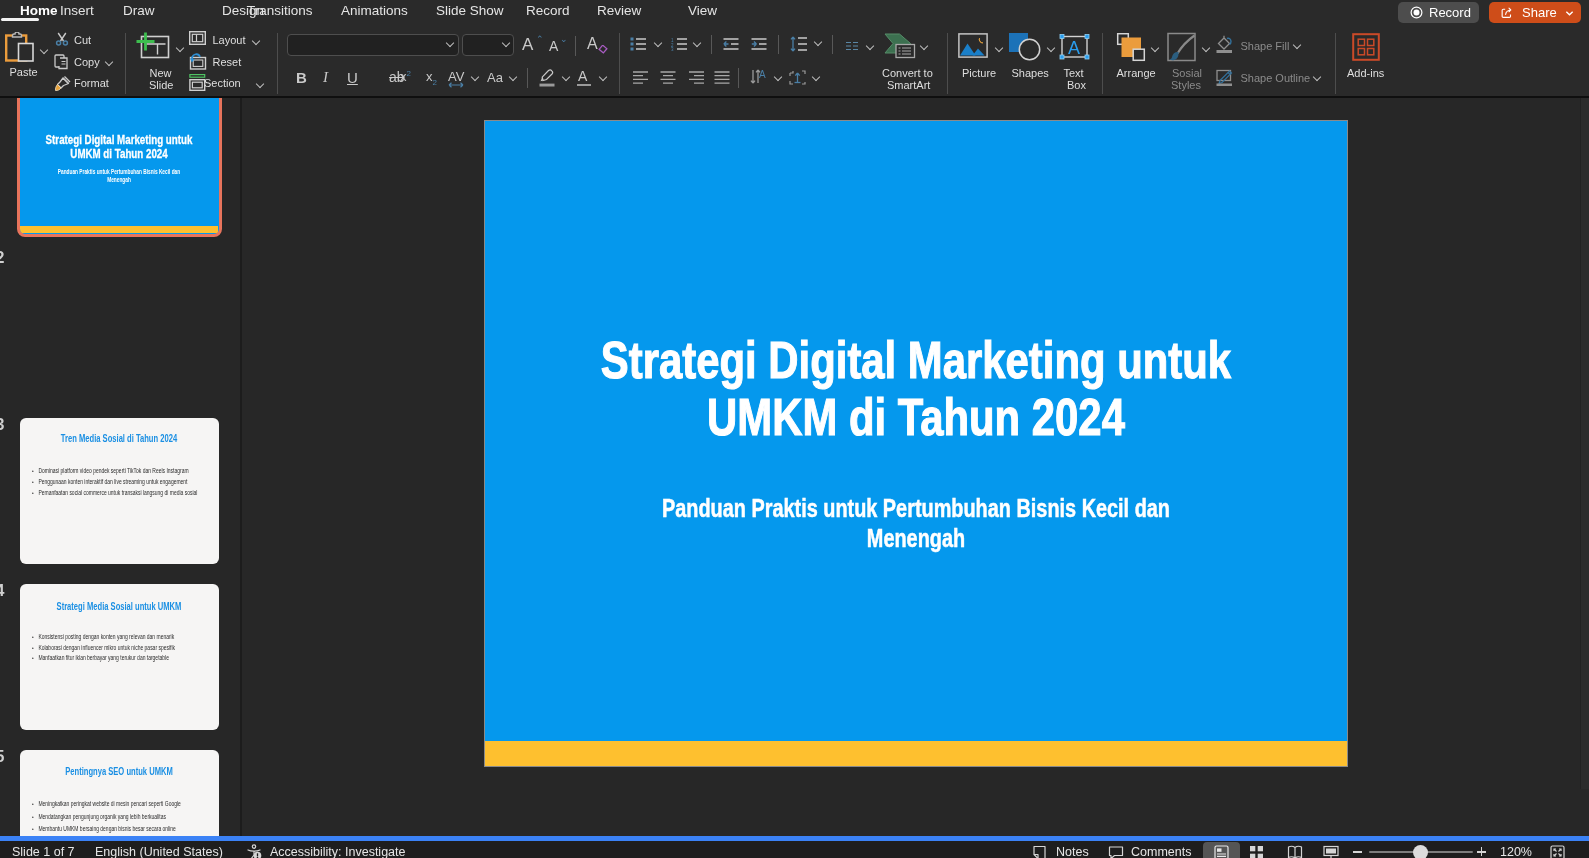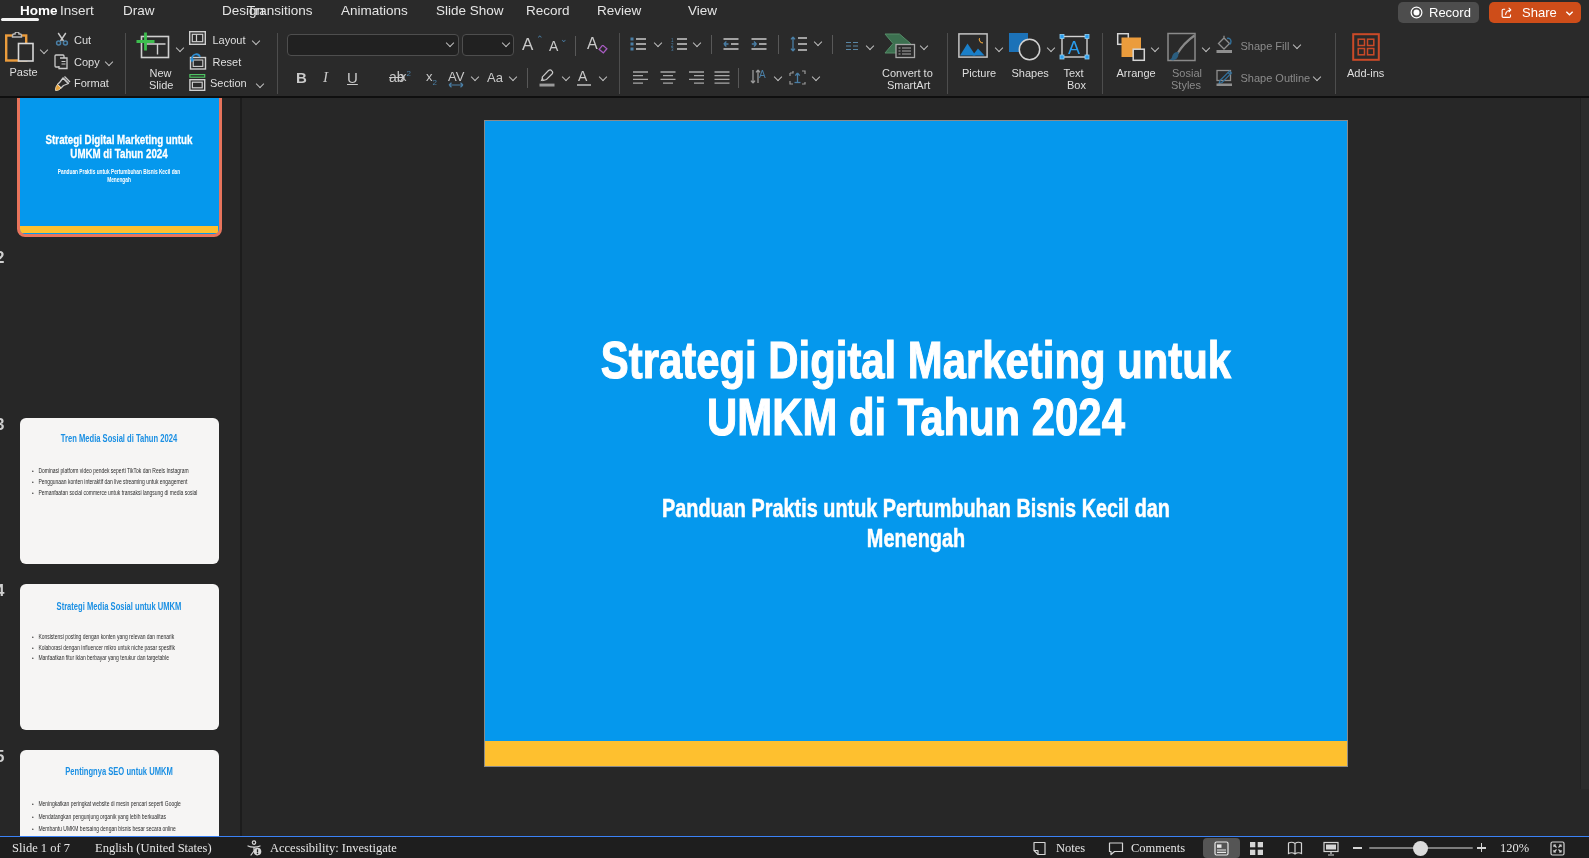"Section" span.rlab { left: 210px -> 204px }
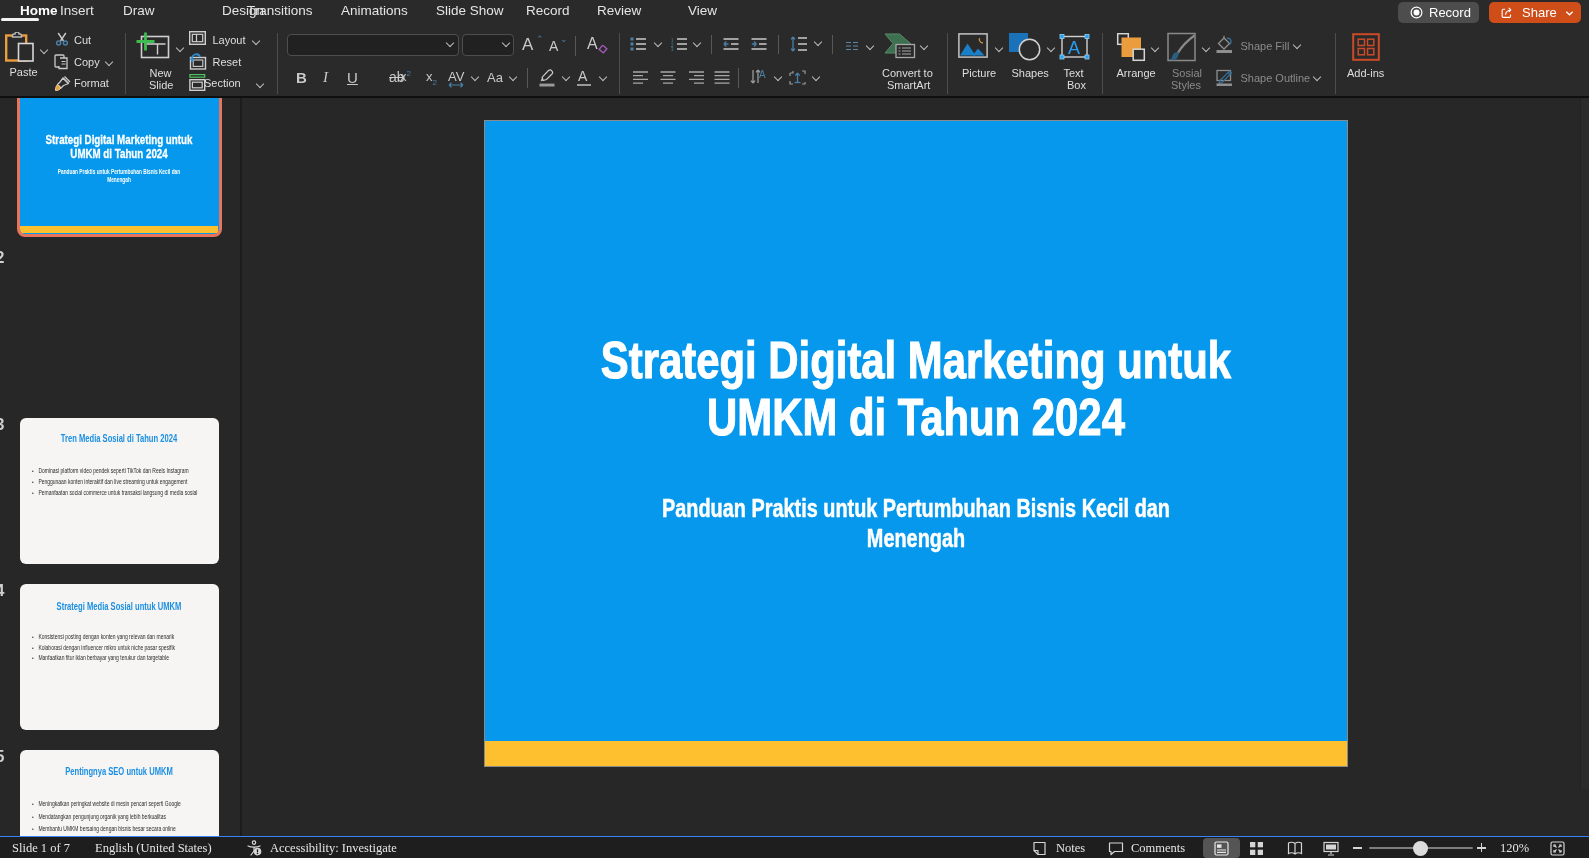"Slide 1 of 7" #statusbar { border-top: 1px solid #3b82f6 -> 5px solid #3b82f6; font-family: Liberation Serif, serif -> none }
